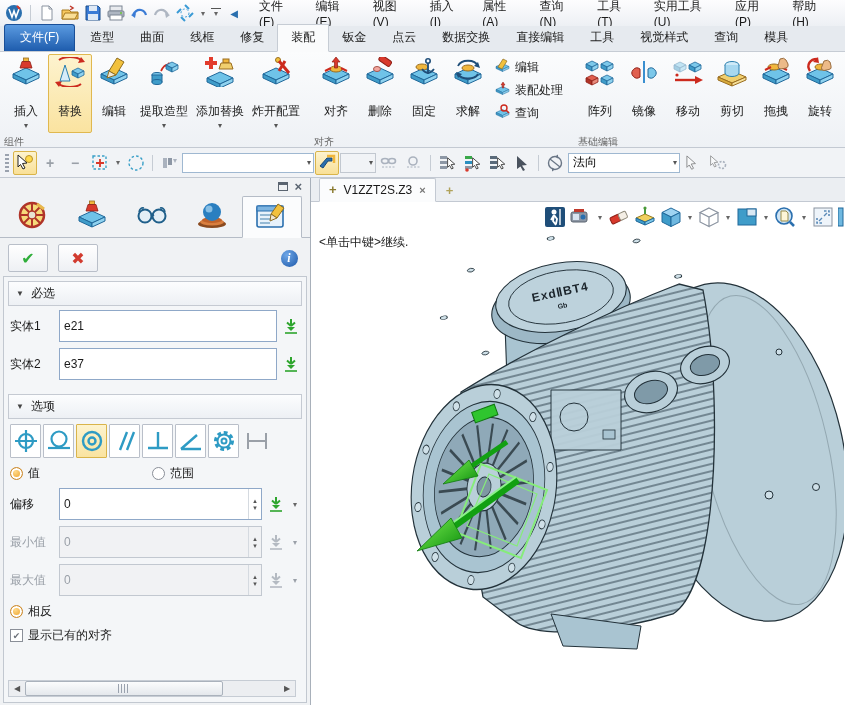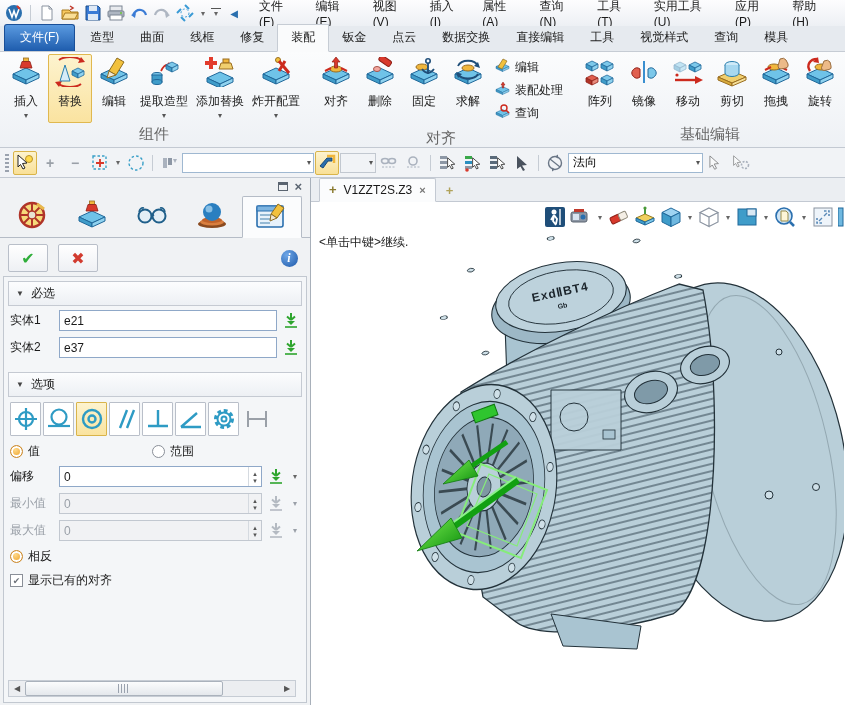"插入" .rbtn .cap { margin-top: 3px -> 13px }
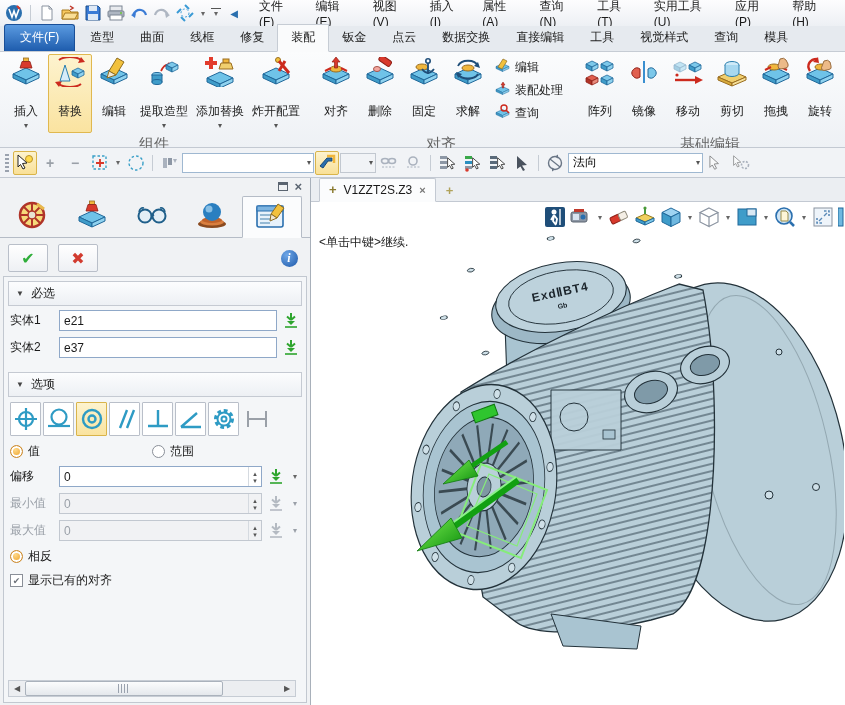"组件" .rlabel { font-size: 15px -> 10px; text-align: center -> left }
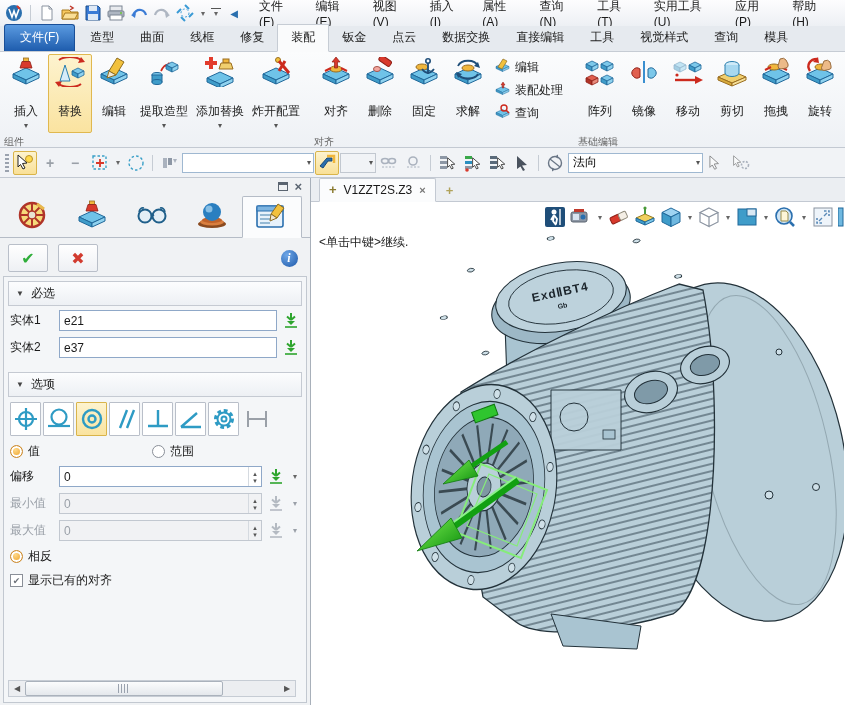"法向" span.combo { width: 135px -> 112px }
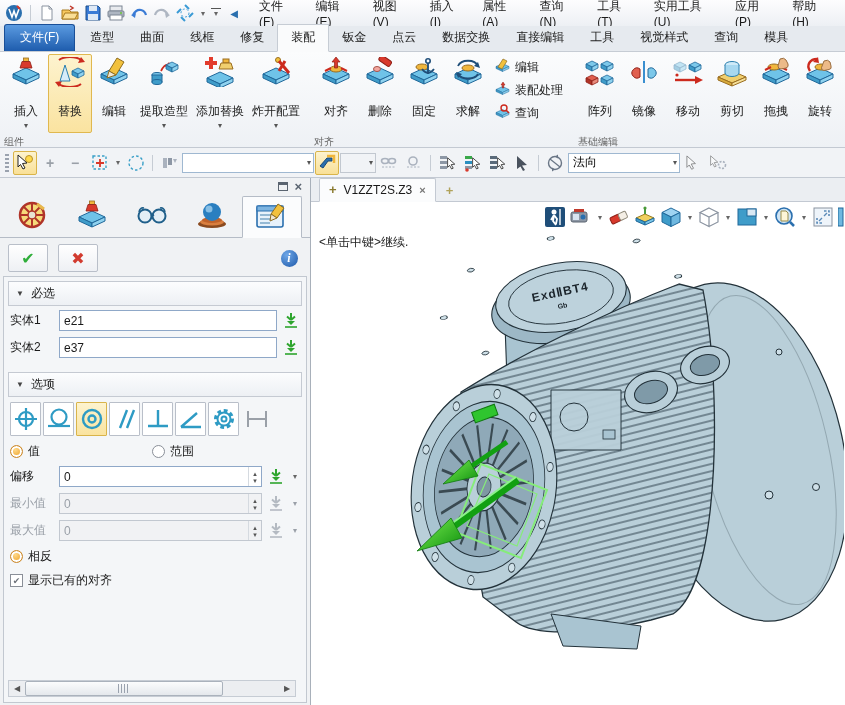"e21" .fld { height: 21px -> 32px }
